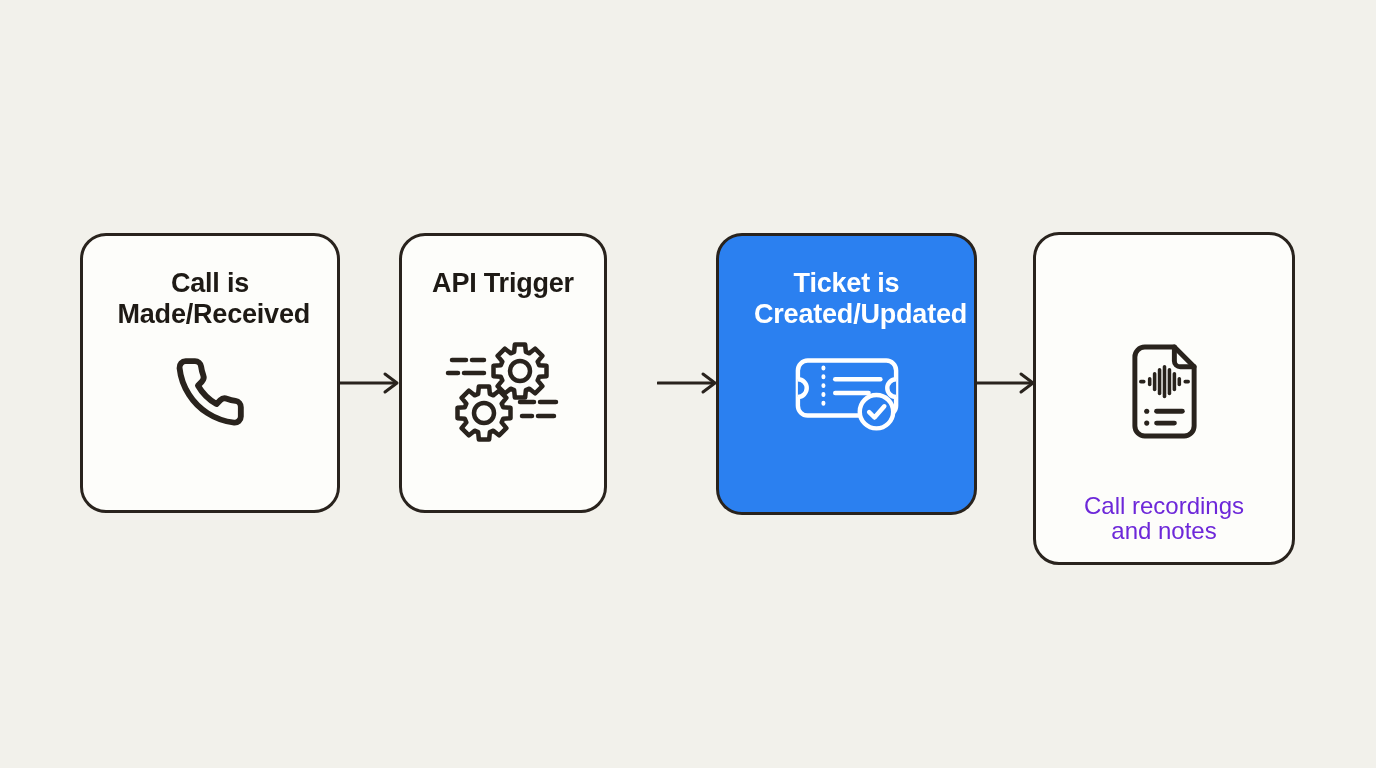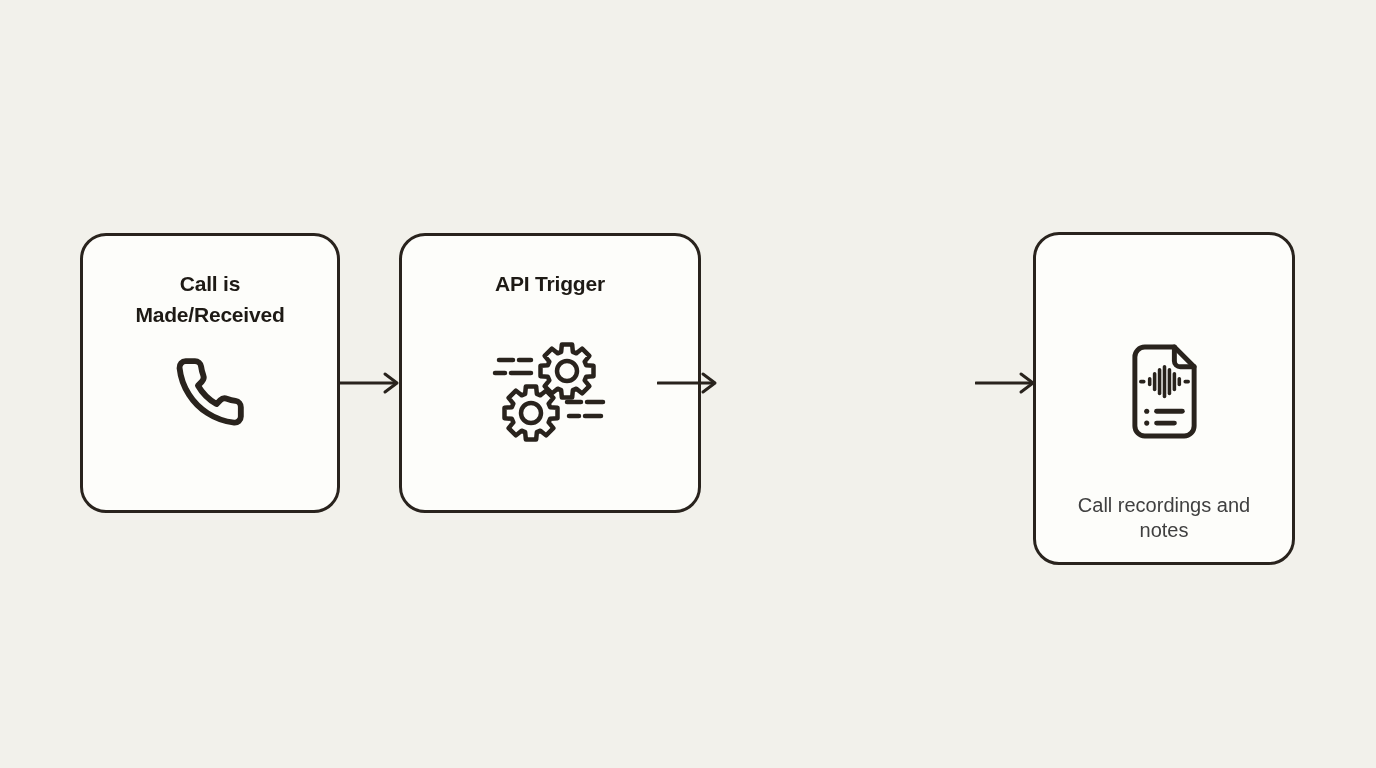"Call is Made/Received" .card-label { font-size: 21px -> 27px }
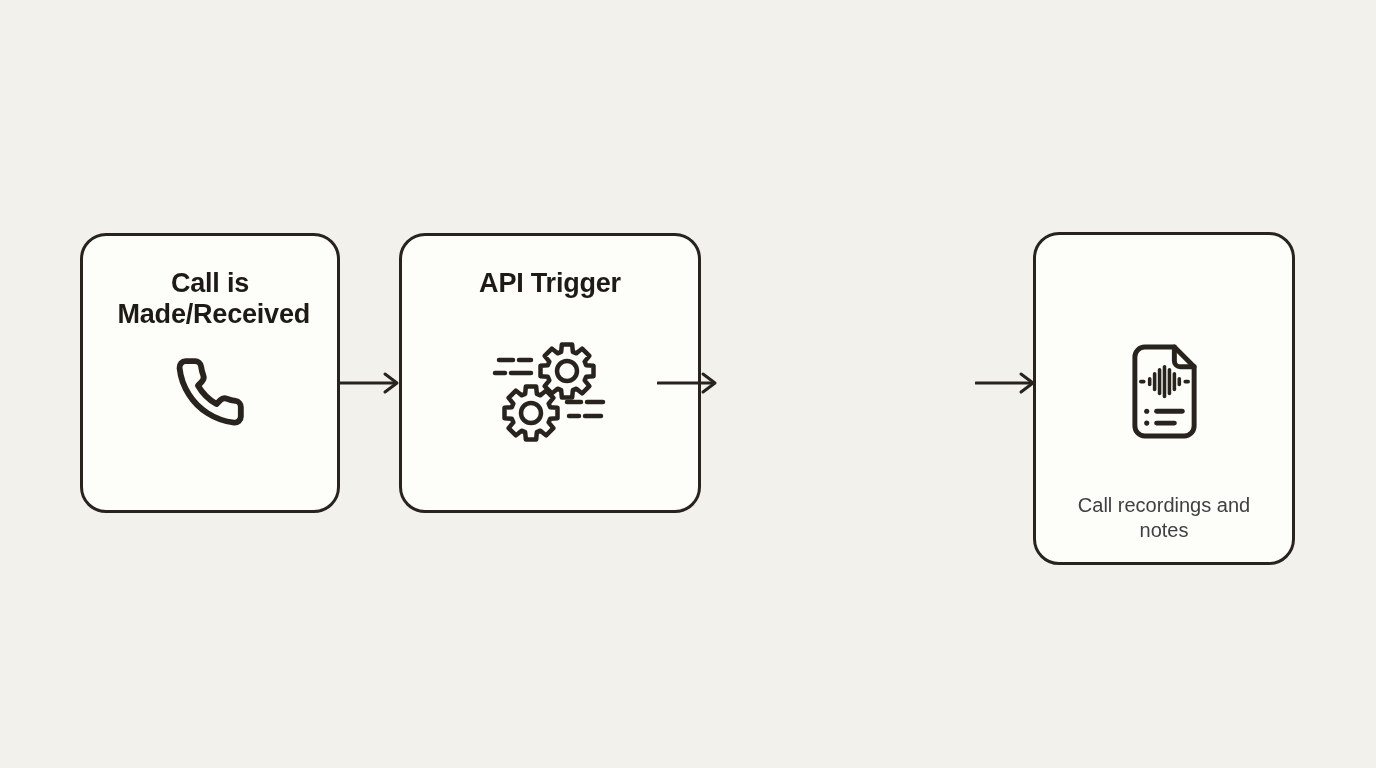"API Trigger" .card-2 { width: 302px -> 208px }
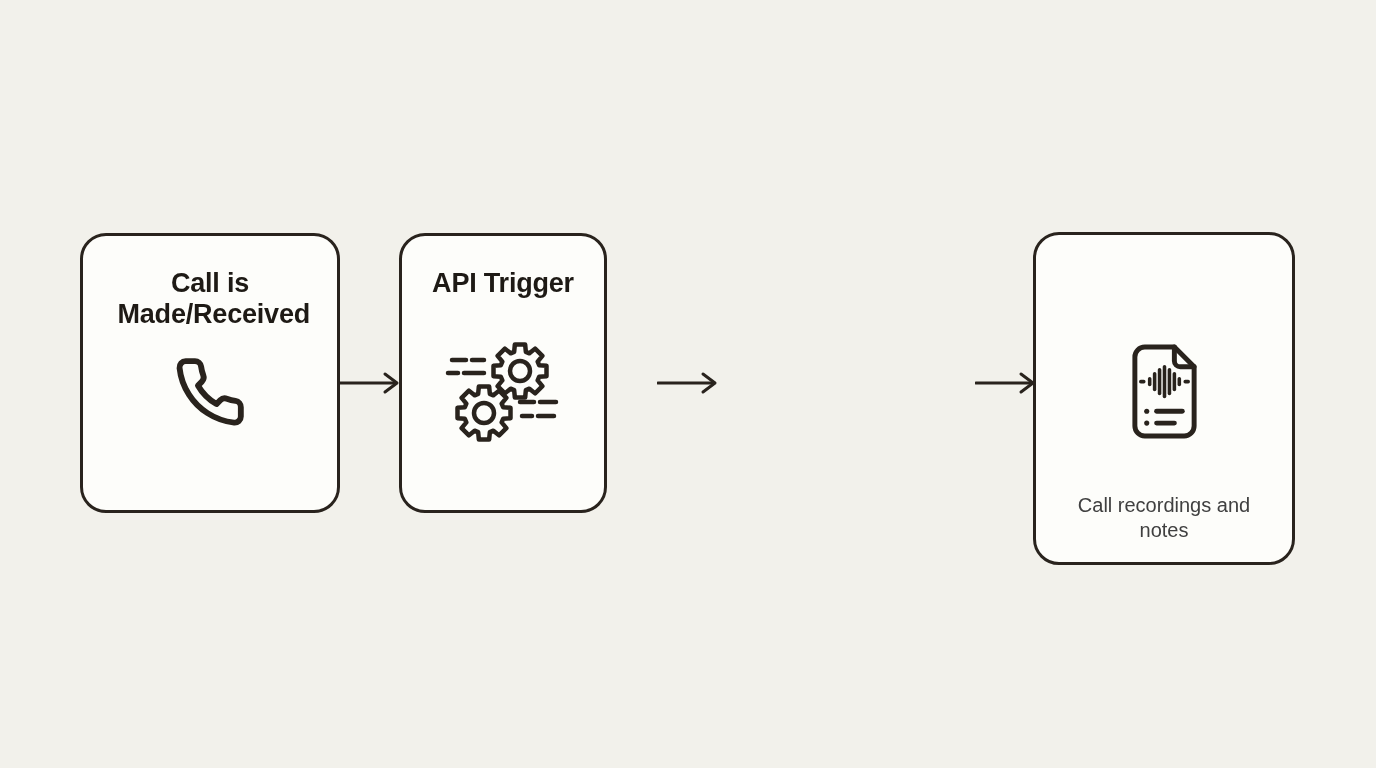"Ticket is Created/Updated" div.card { html: none -> <div> <div>Ticket is Created/Updated</div> <div> <svg> <defs> <clipPath> <rect></rect> </clipPath> </defs> <rect></rect> <g> <circle></circle> <circle></circle> </g> <path></path> <path></path> <path></path> <circle></circle> <path></path> </svg> </div> </div> }
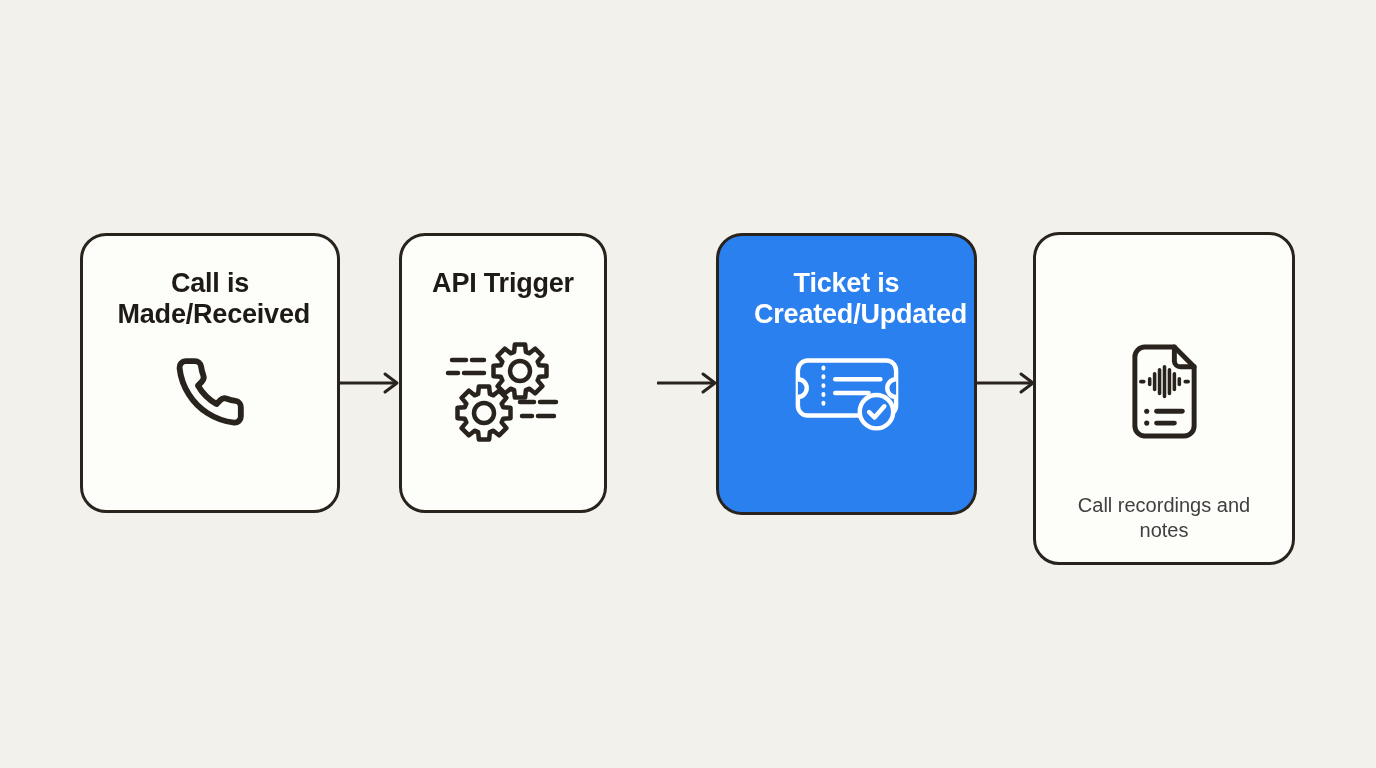"Call recordings and notes" .card-caption { color: #404040 -> #6d28d9; font-size: 20px -> 24px }
